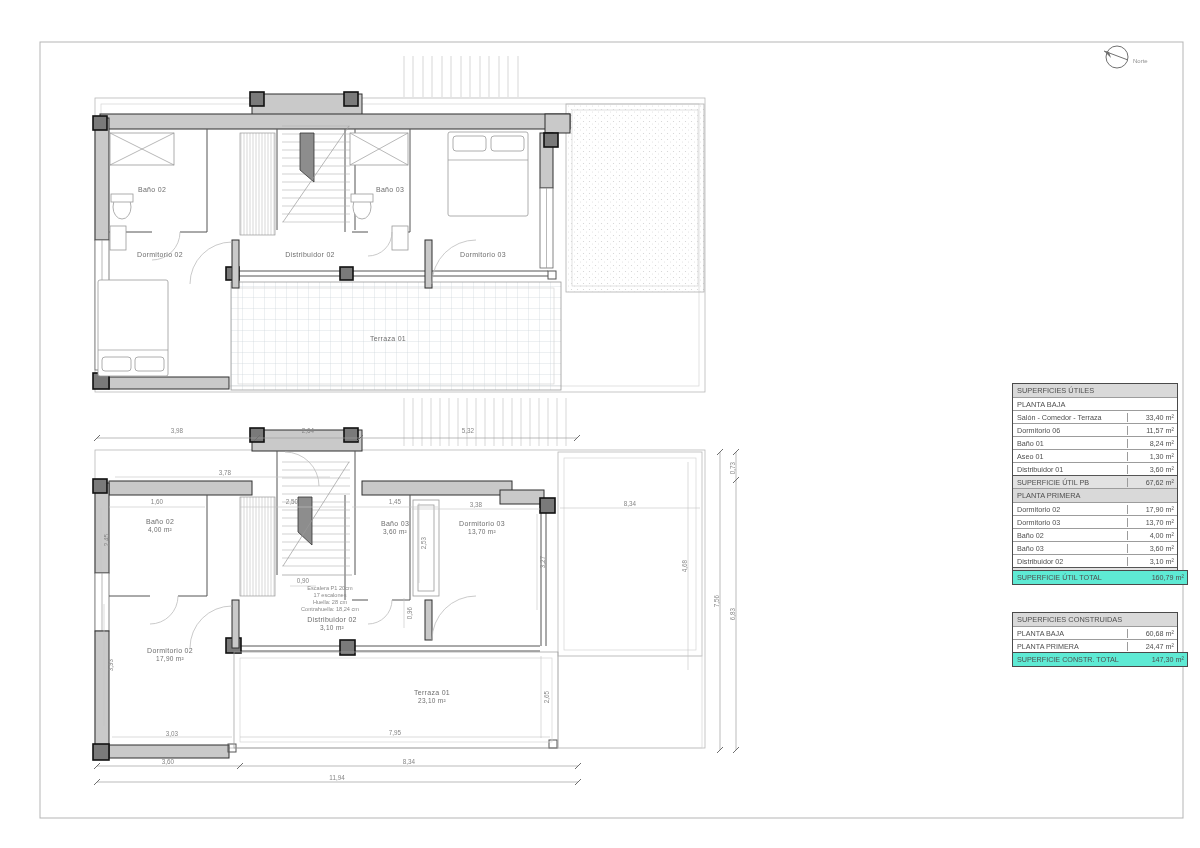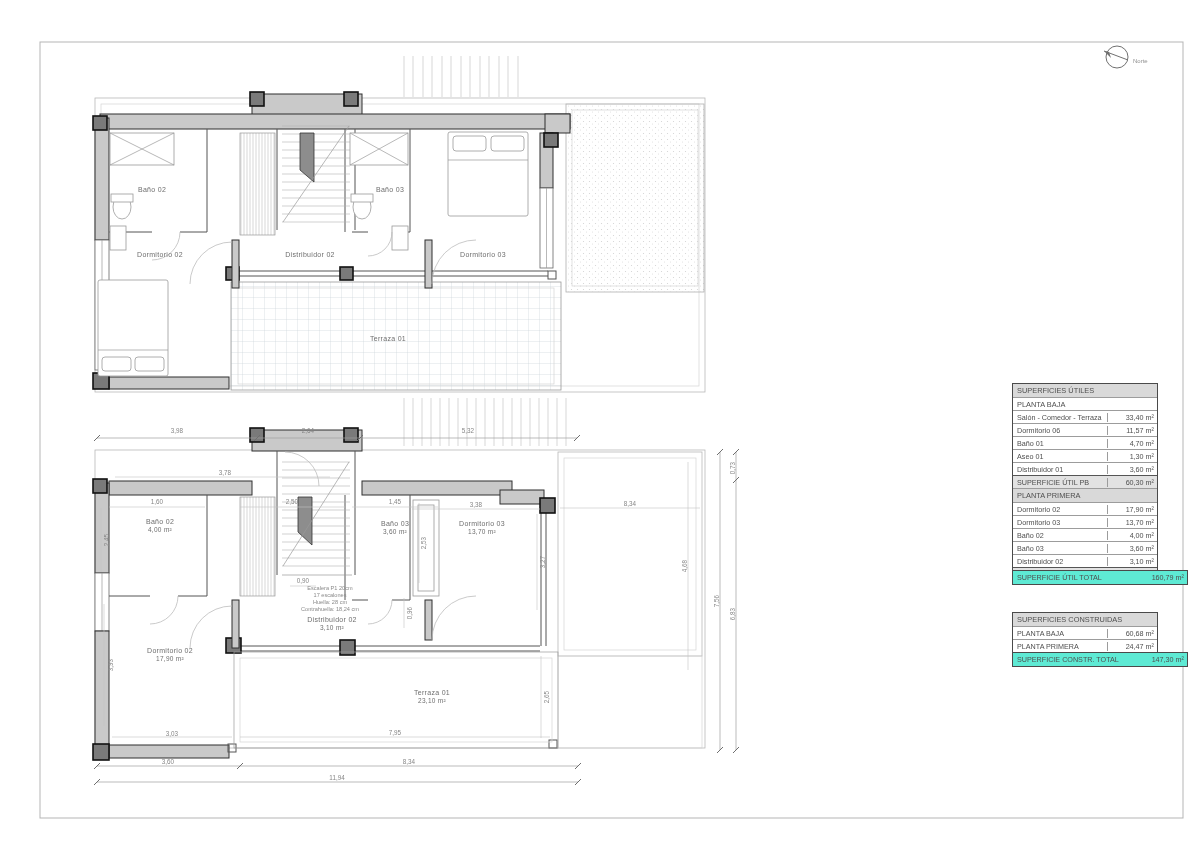"SUPERFICIES ÚTILES" .tbl { width: 146px -> 166px }
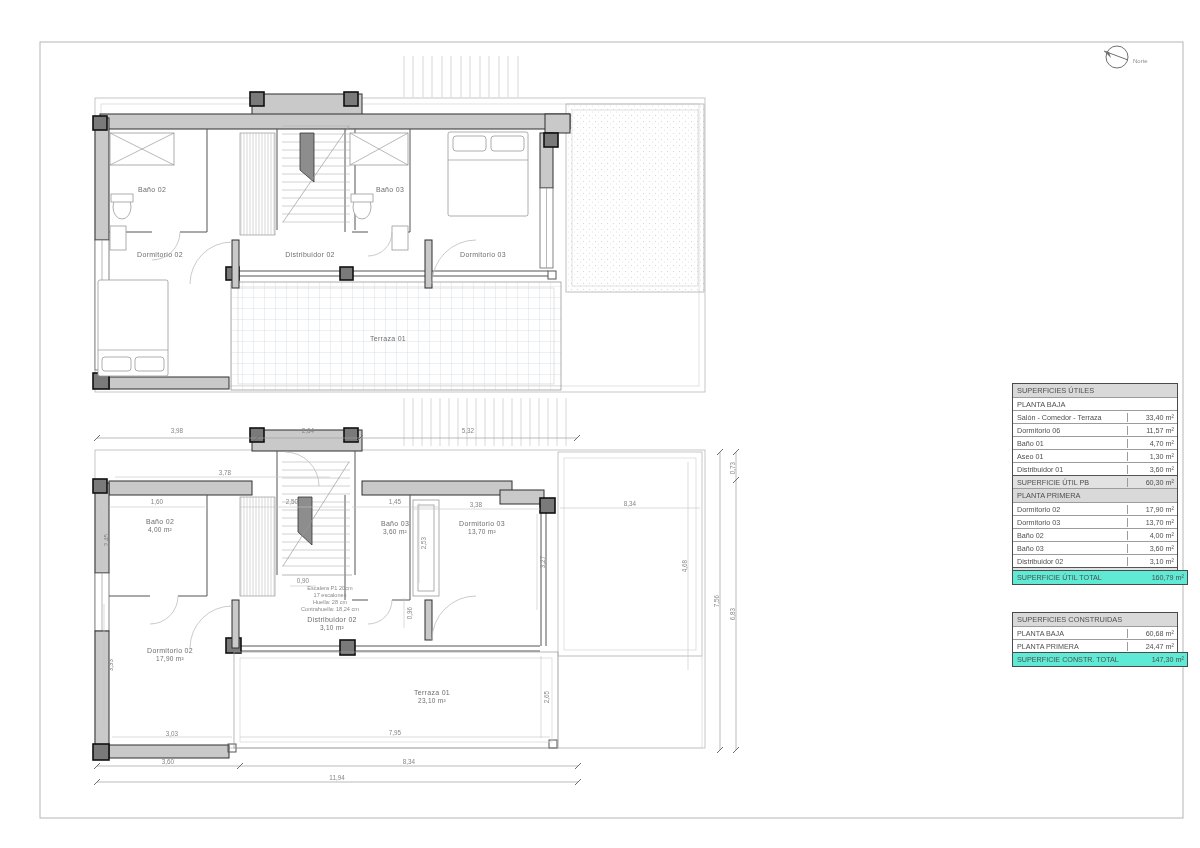"4,70 m²" div.tval { text: 4,70 -> 8,24 }
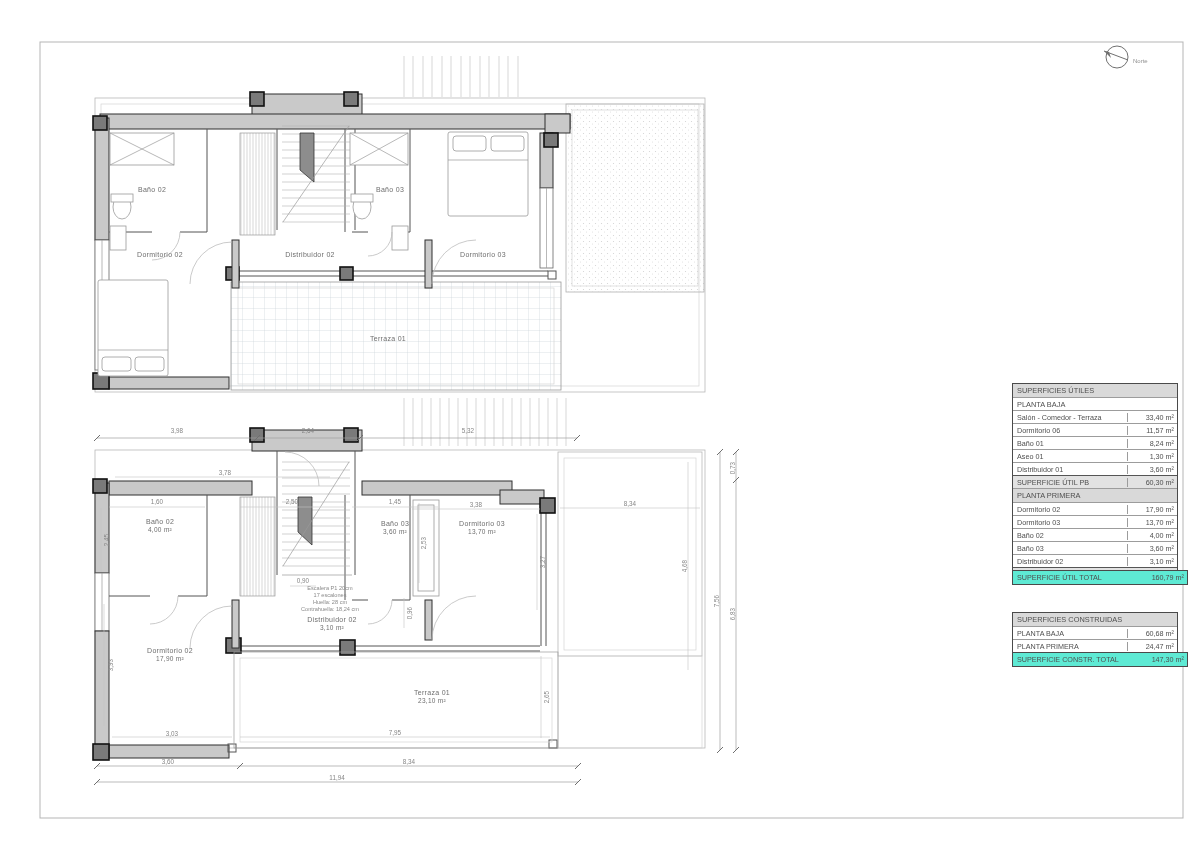"60,30 m²" div.tval { text: 60,30 -> 67,62 }
